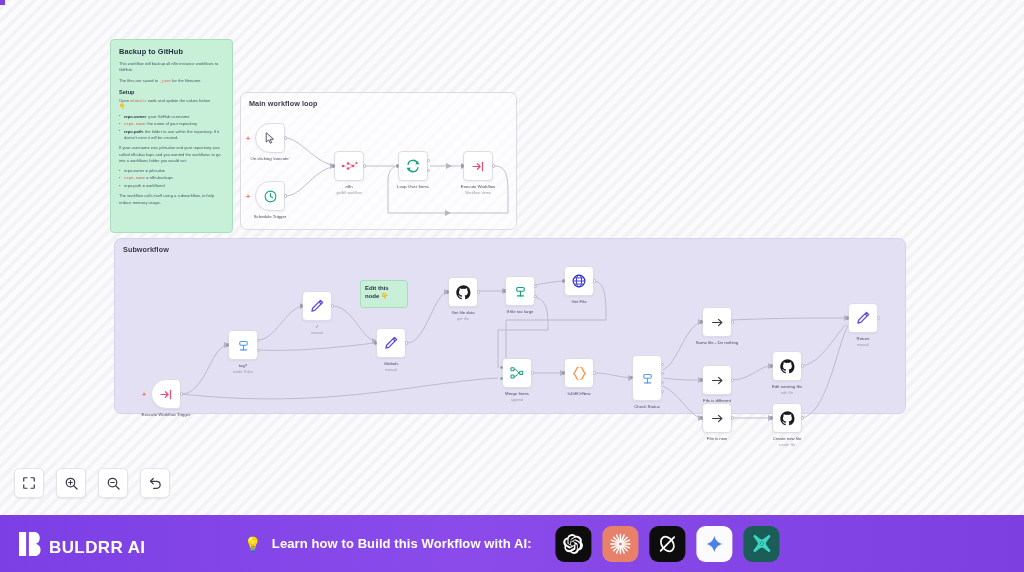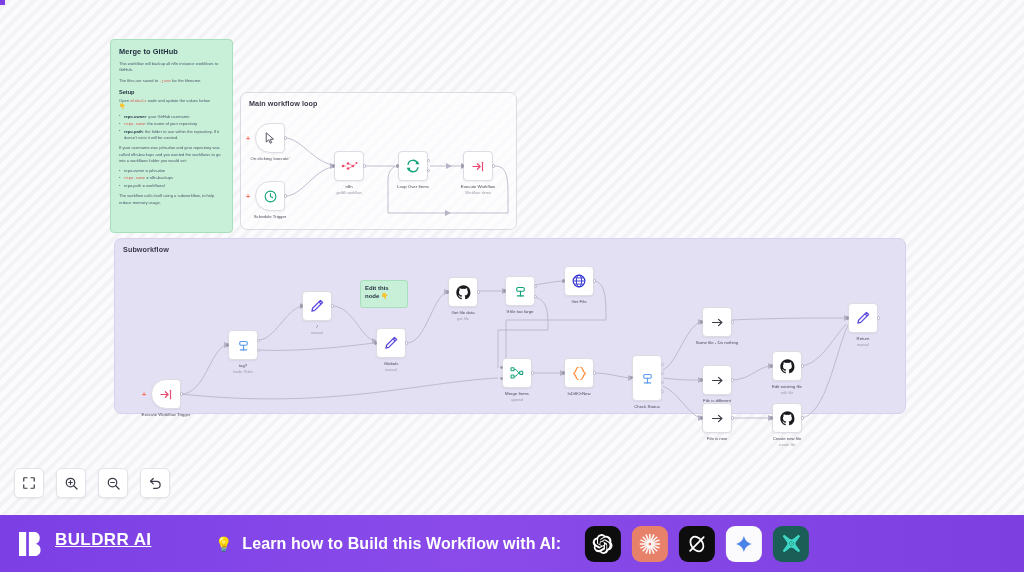"Merge to GitHub" h3 { text: Merge -> Backup }
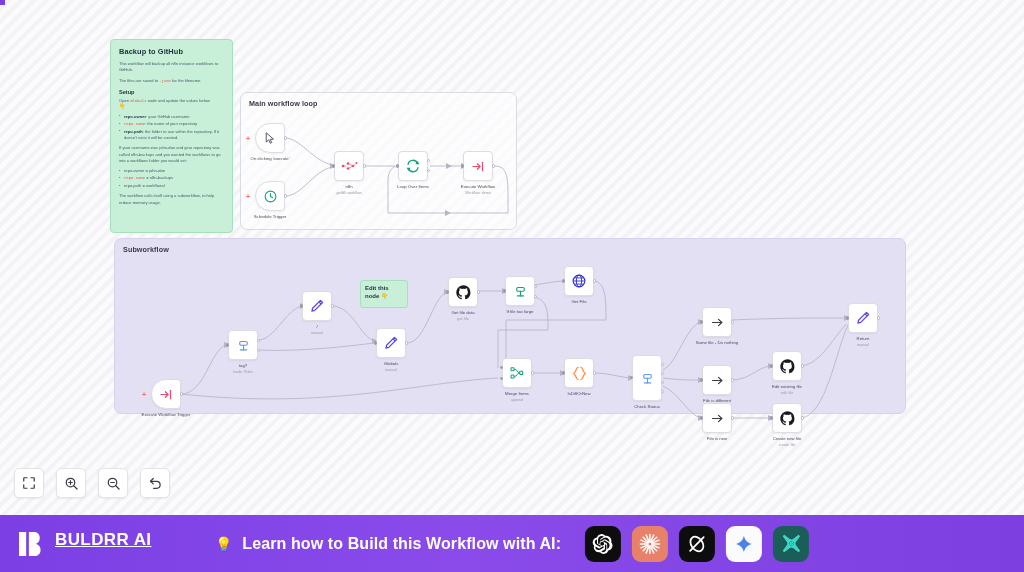"BULDRR AI" #brand { align-items: flex-start -> flex-end; gap: 9px -> 3px; text-decoration: underline -> none }
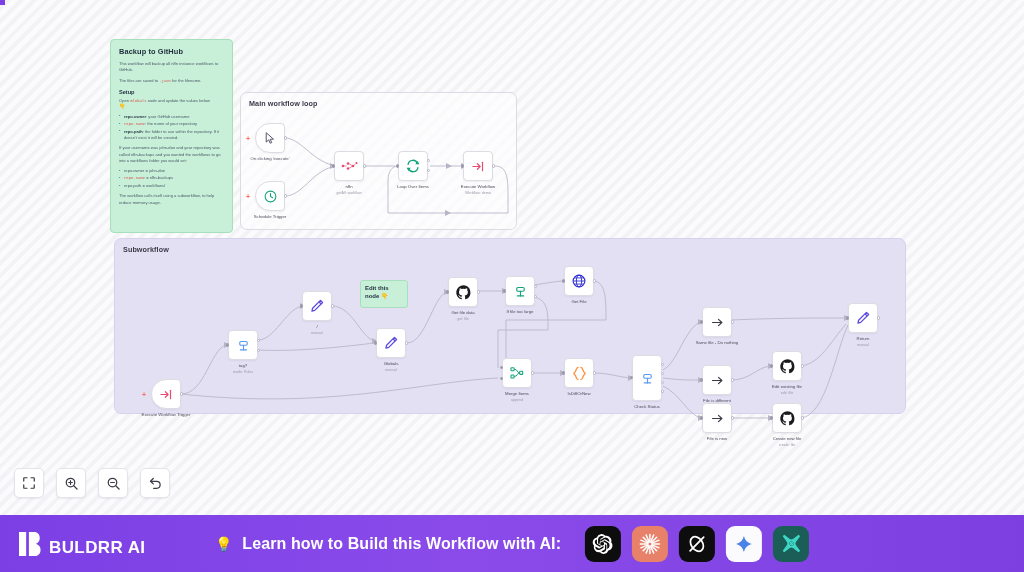"Learn how to Build this" #footer-cta { font-size: 16px -> 13px }
